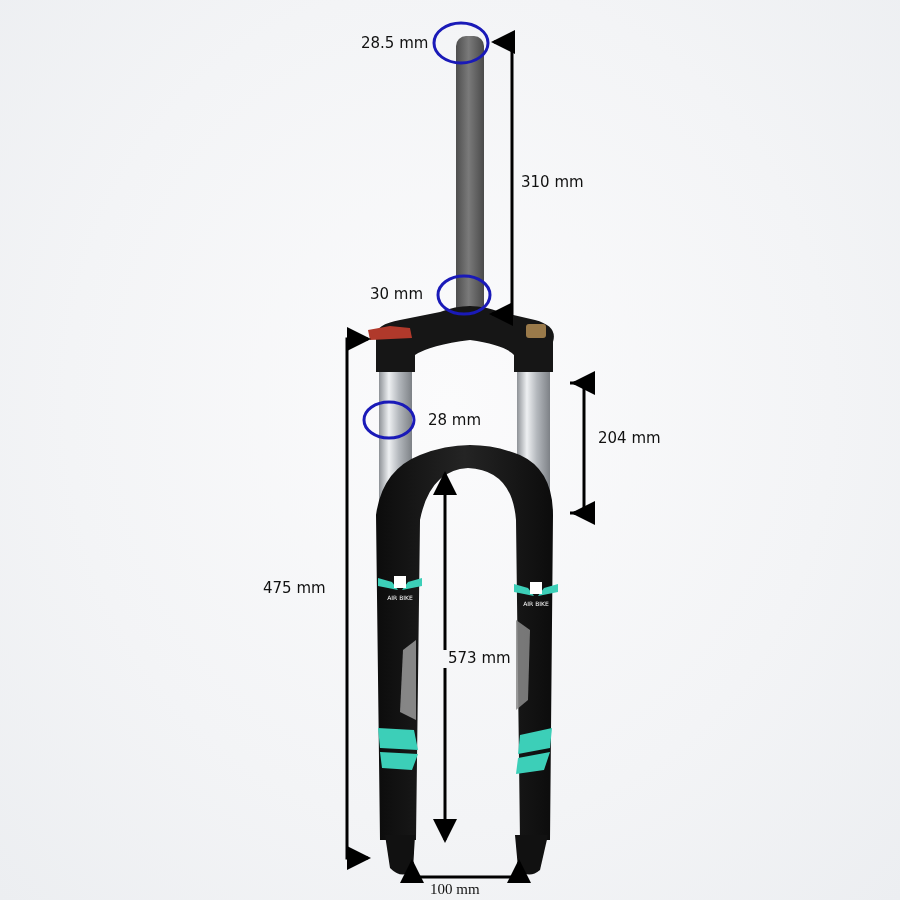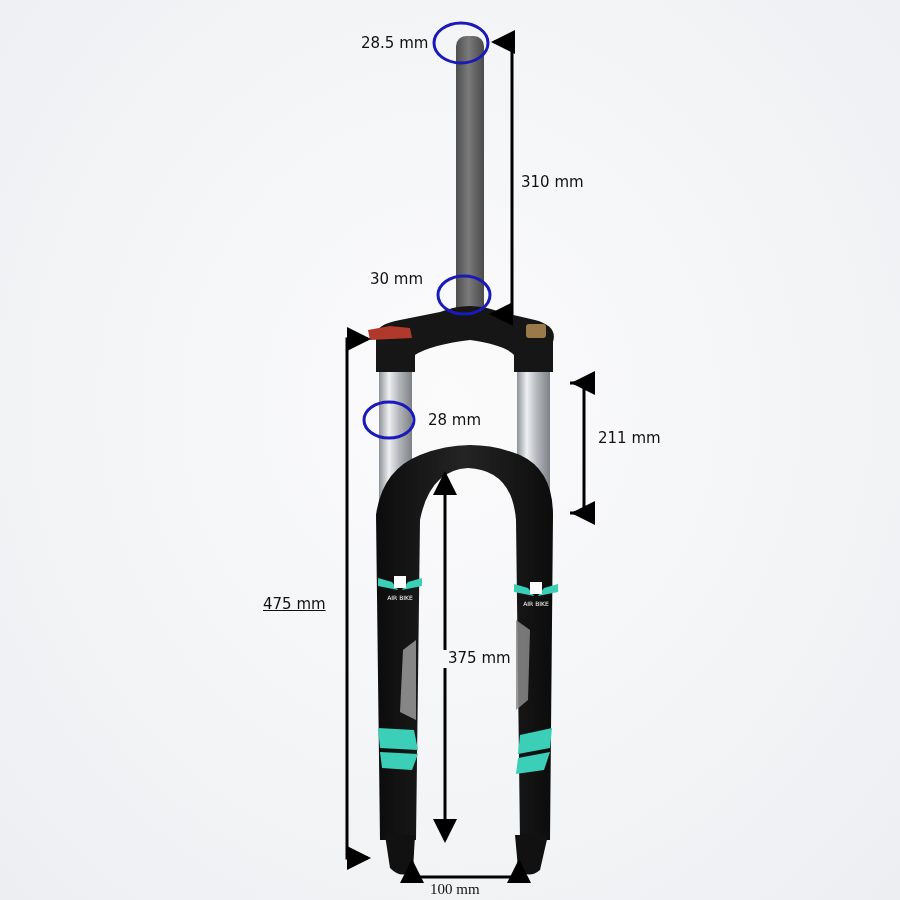"30 mm" div.label { top: 272px -> 287px }
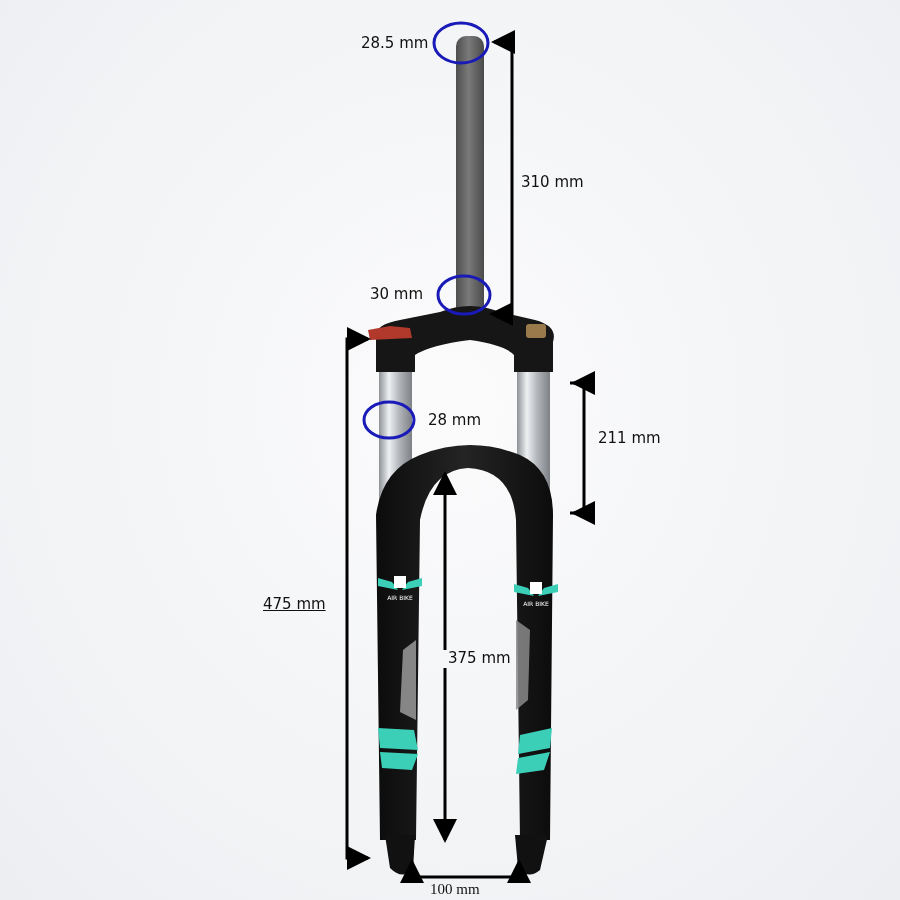"211 mm" div.label { text: 211 -> 204 }
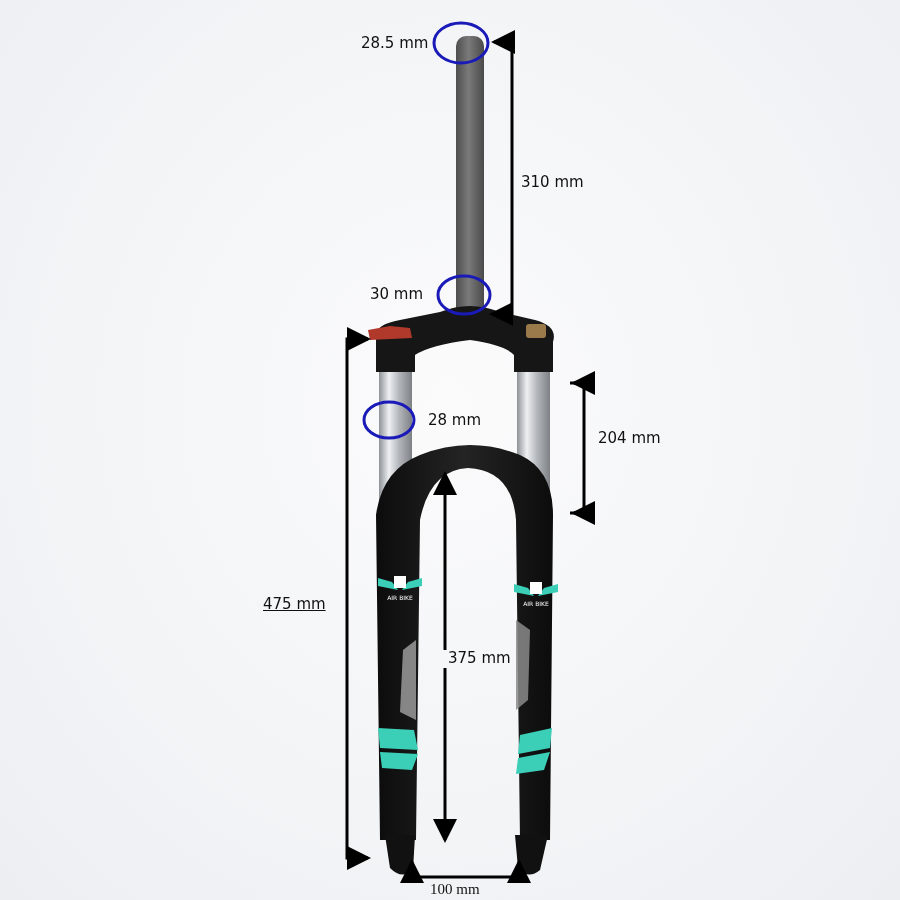"475 mm" div.label { text-decoration: underline -> none; top: 597px -> 581px }
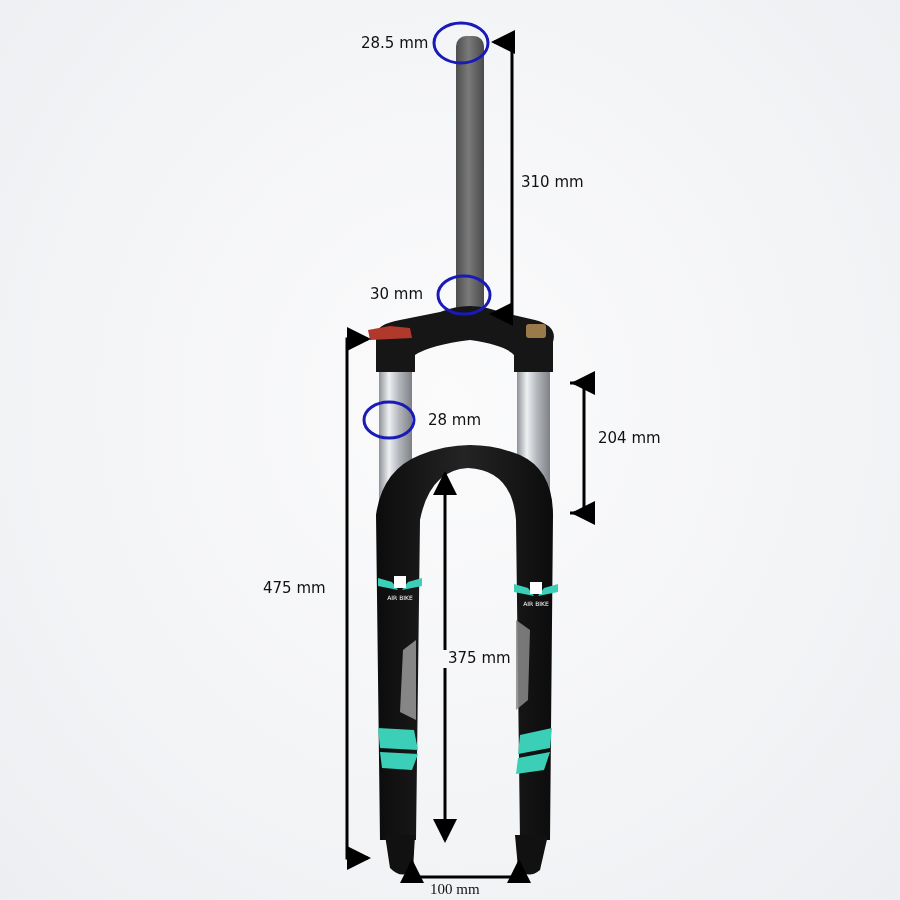"375 mm" div.label { text: 375 -> 573 }
